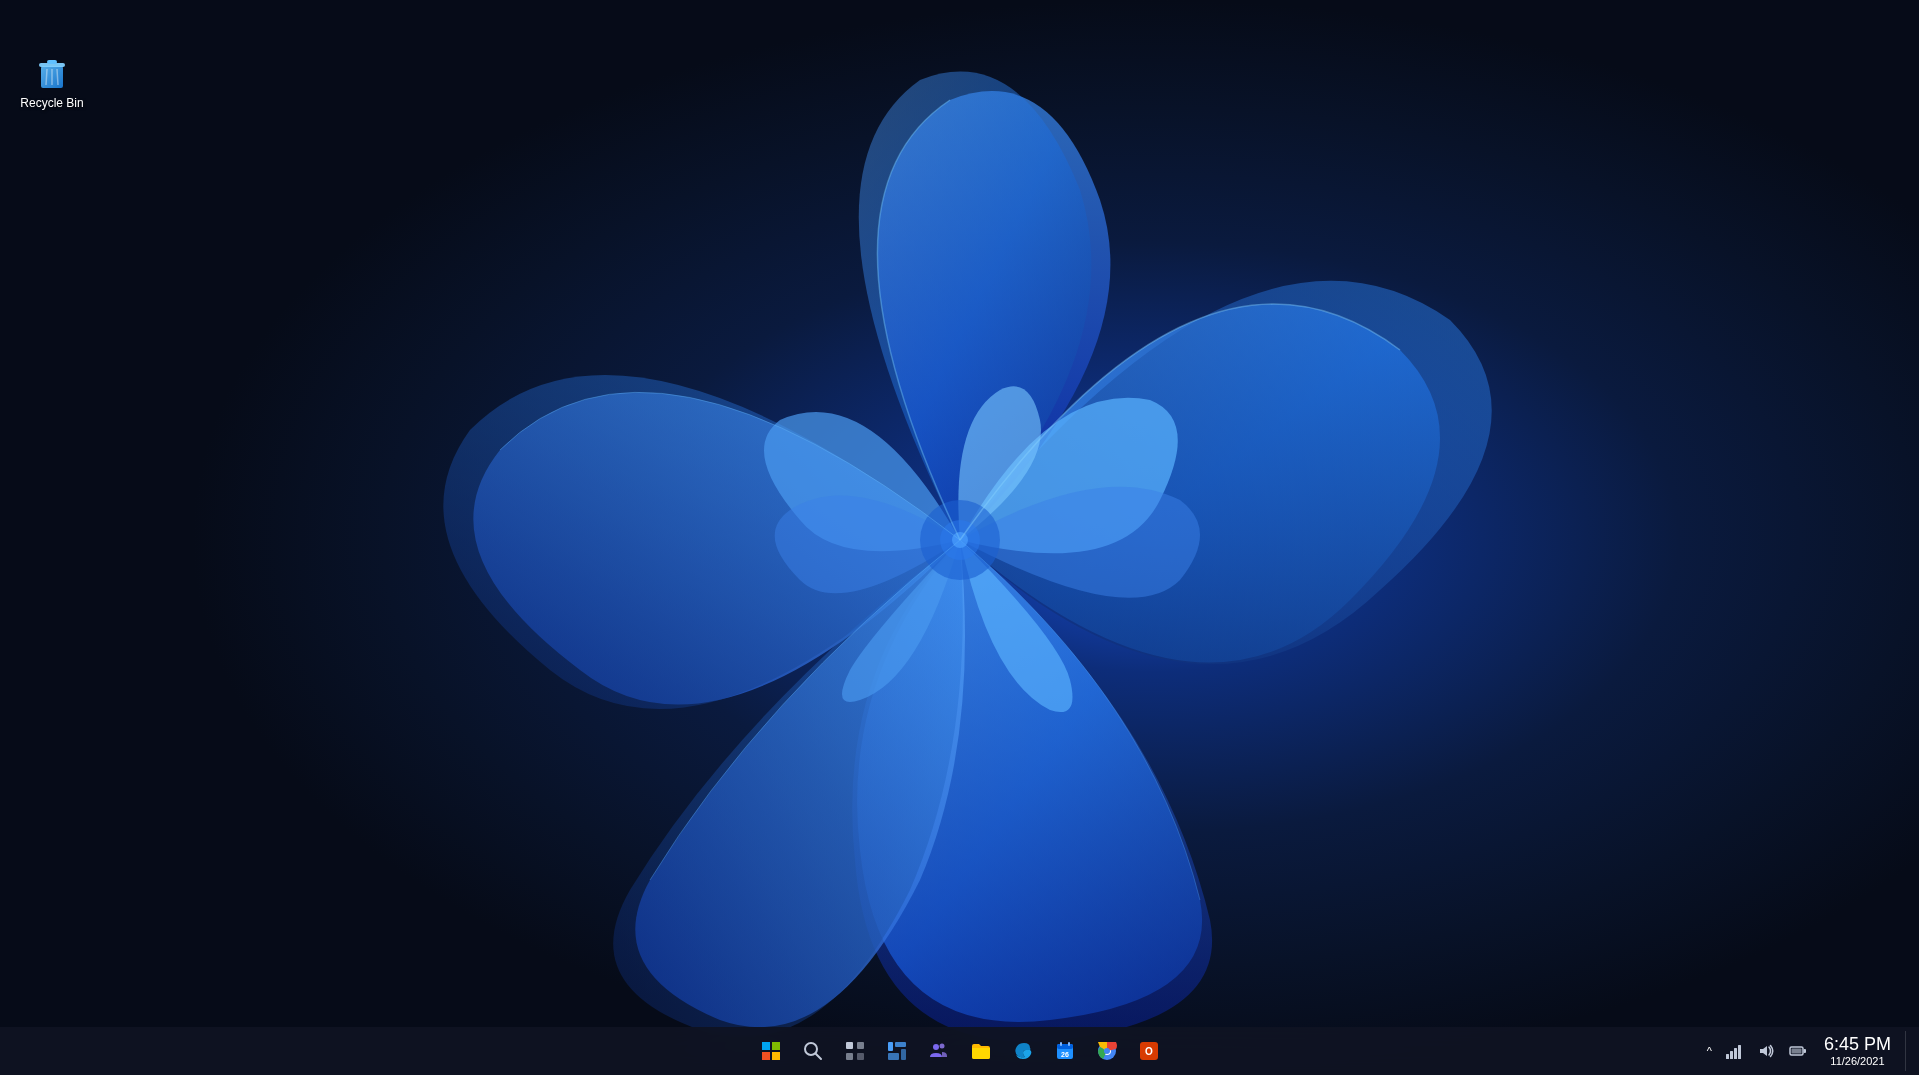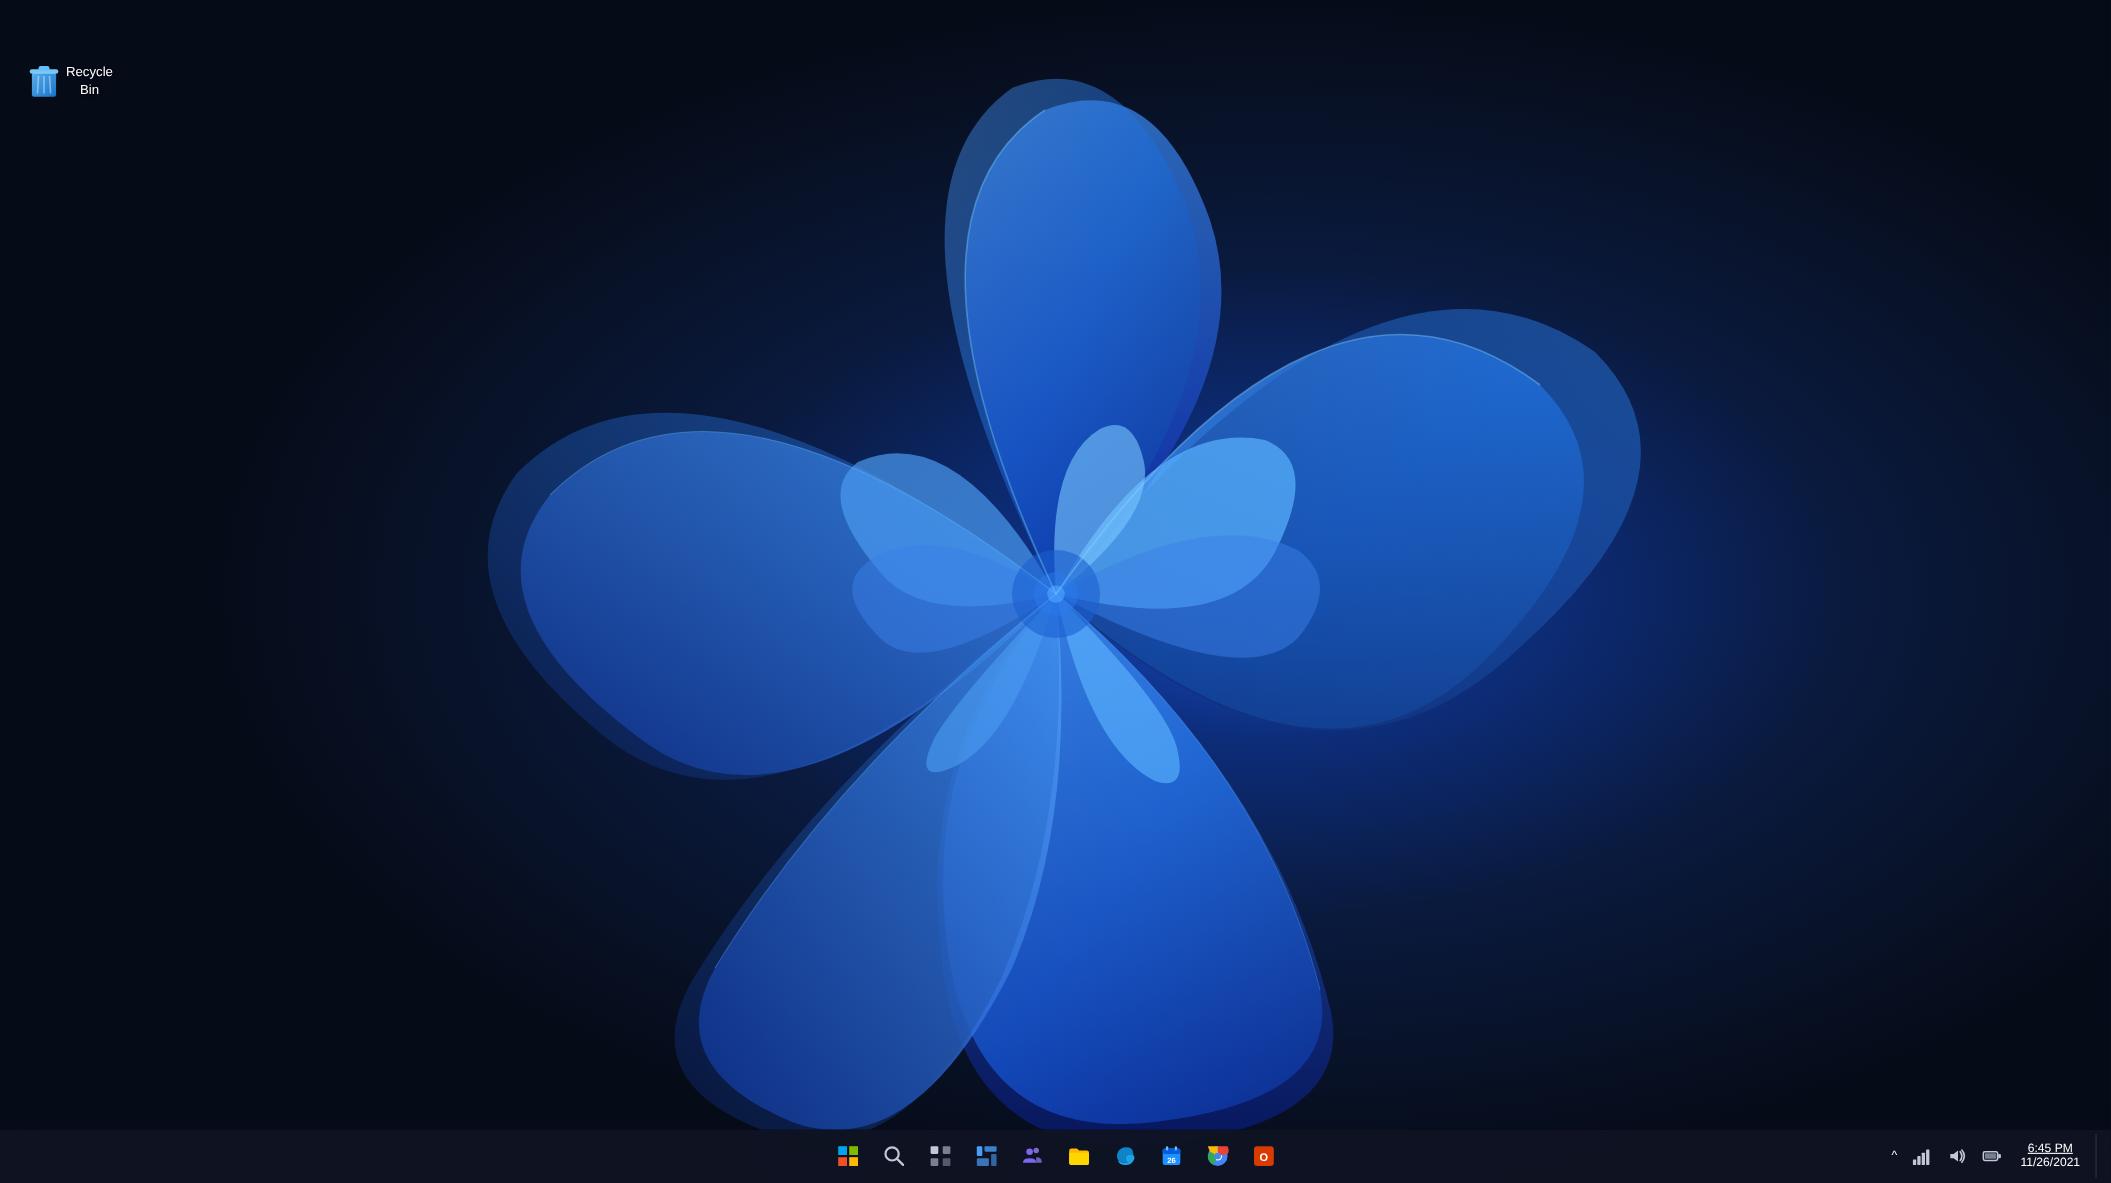"Recycle Bin" .desktop-icon { flex-direction: row -> column }
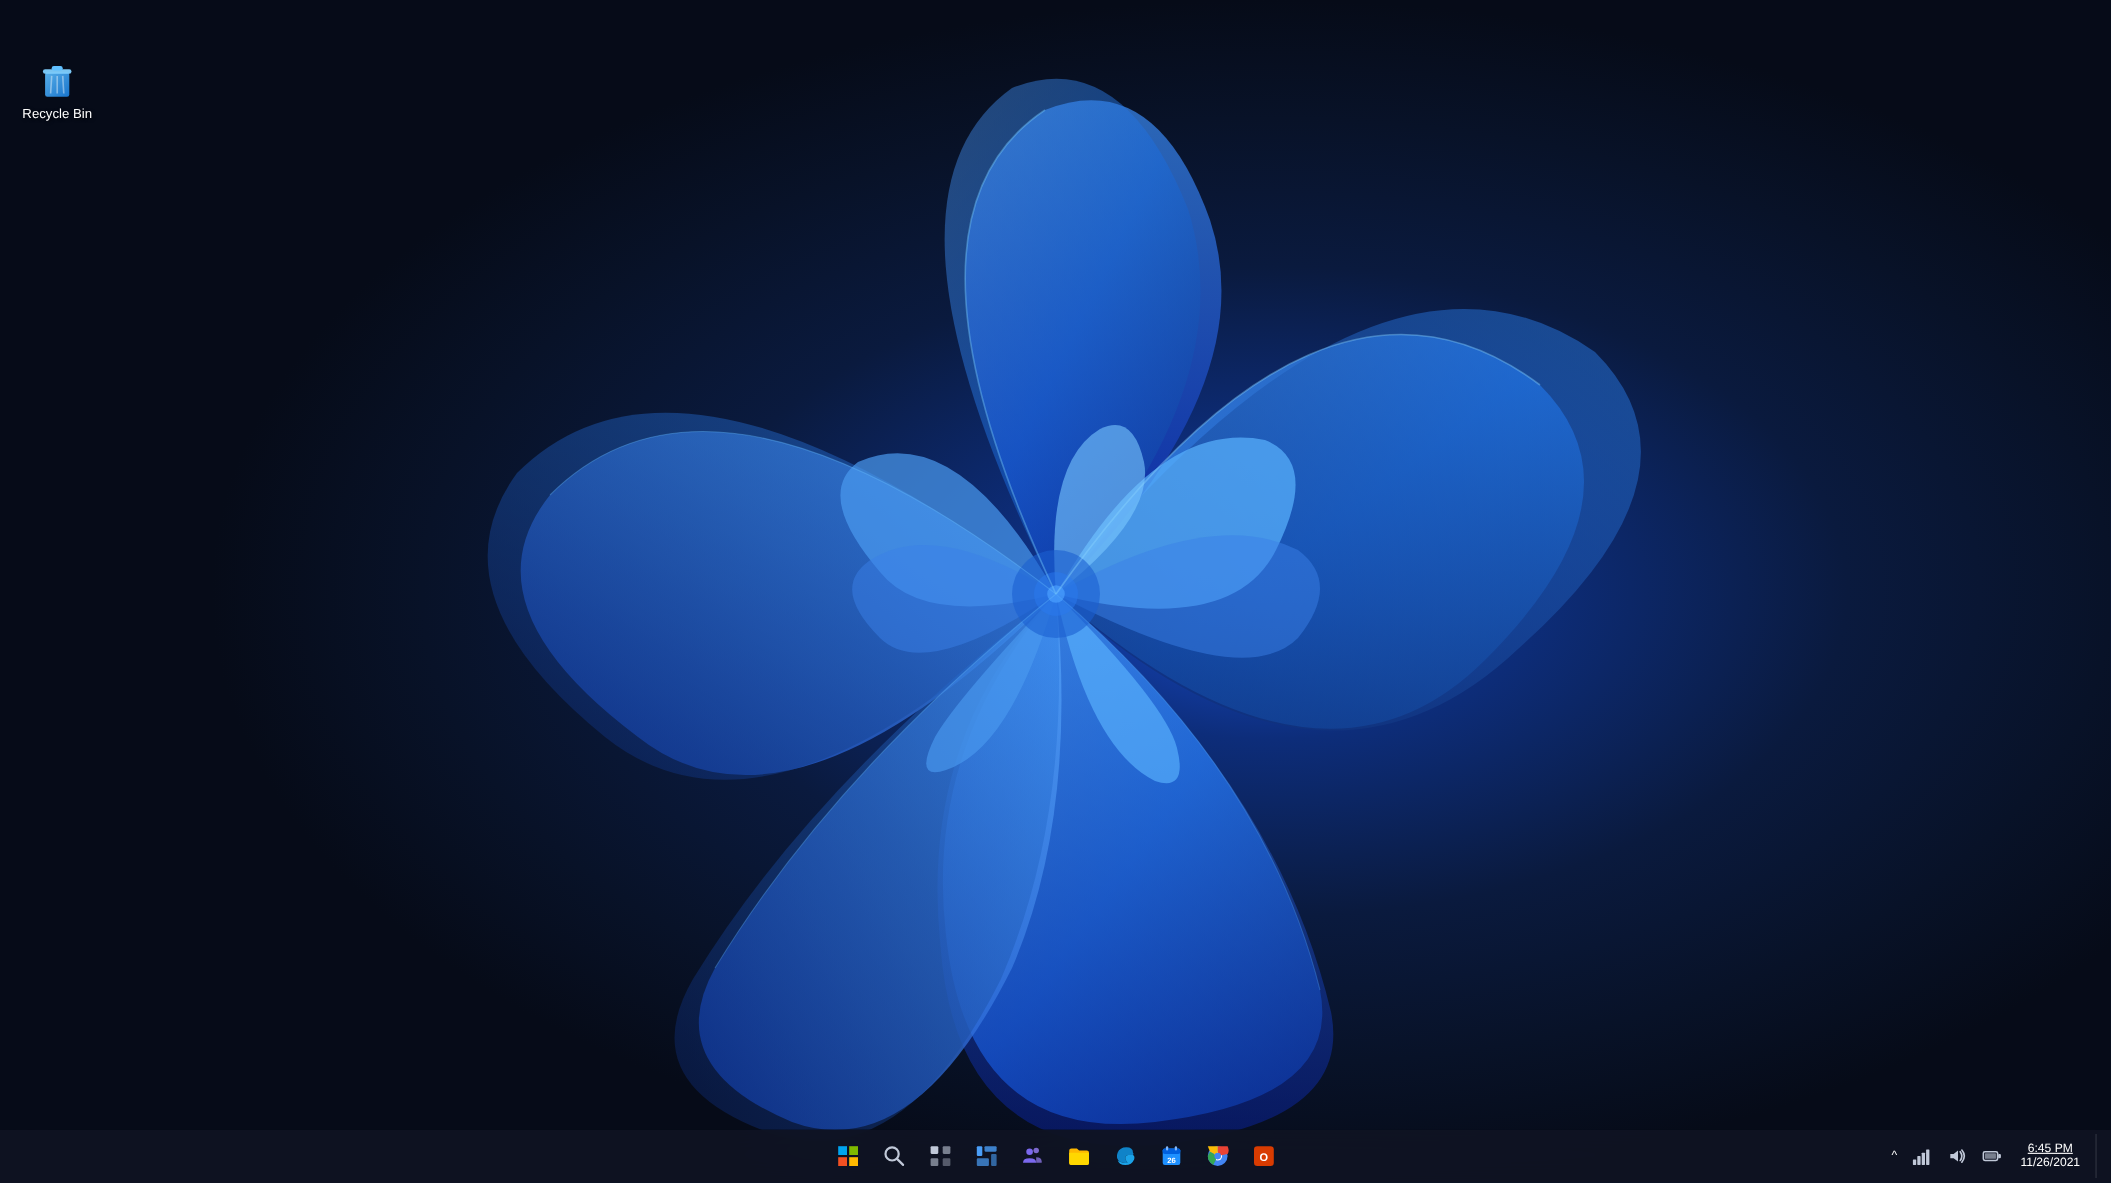"6:45 PM" .clock-time { font-size: 11px -> 18px; text-decoration: underline -> none }
